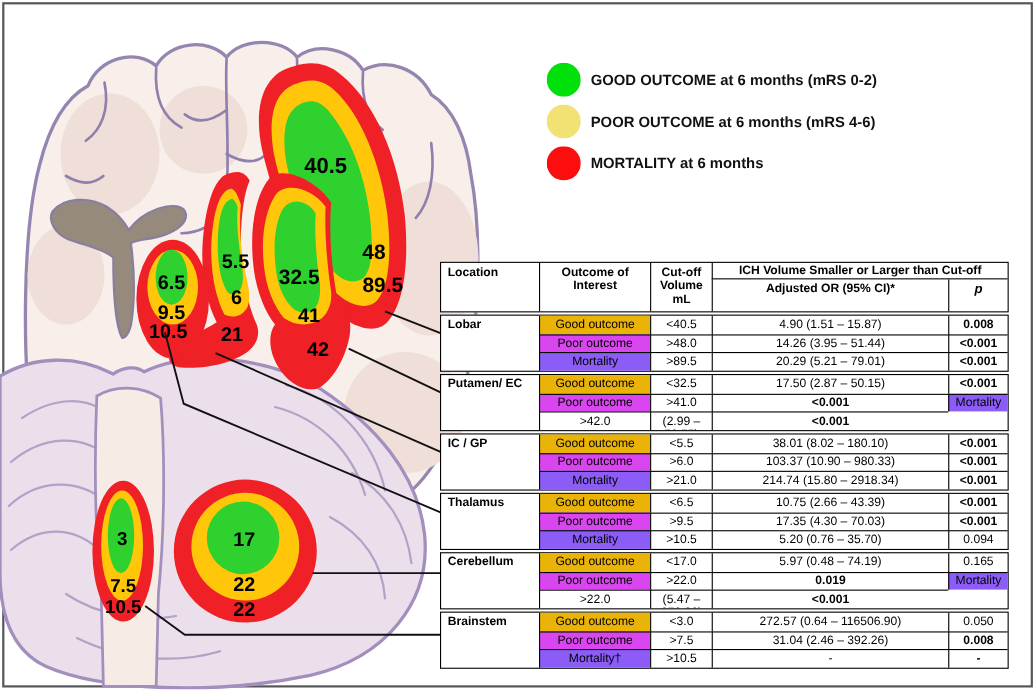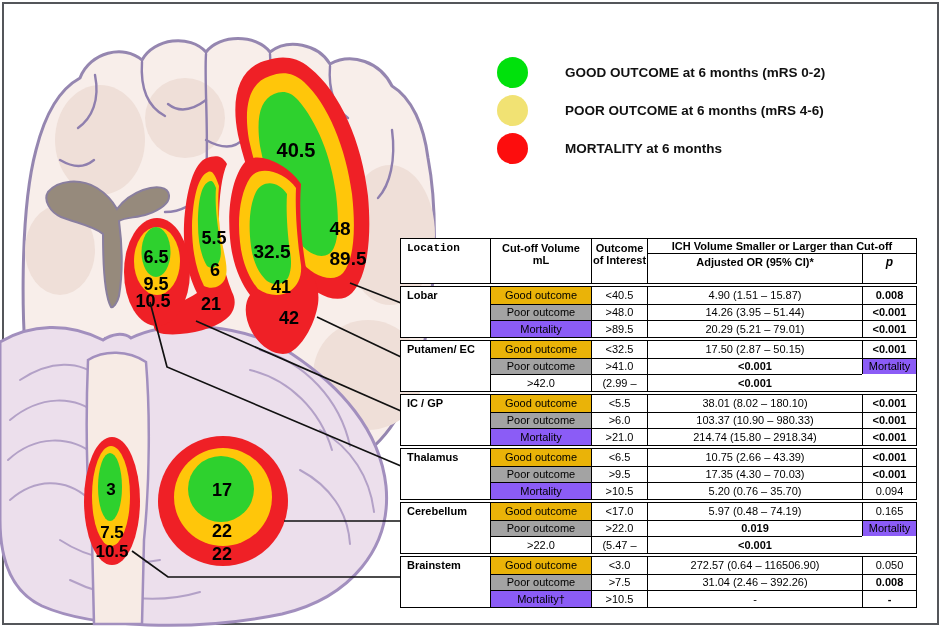"GOOD OUTCOME at 6 months" .lrow { gap: 28px -> none }
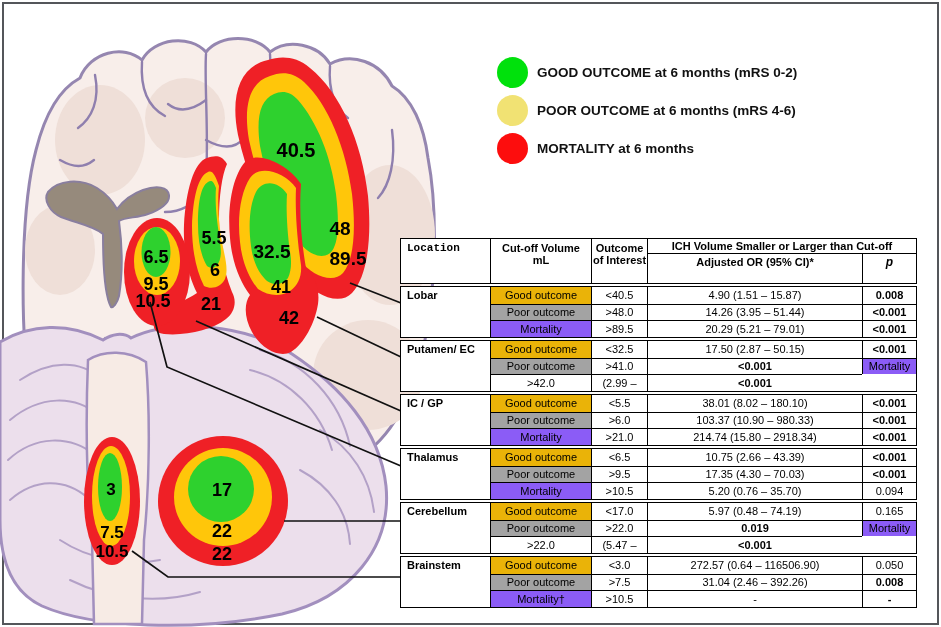"Location" .h-loc { font-family: Liberation Mono, monospace -> none }
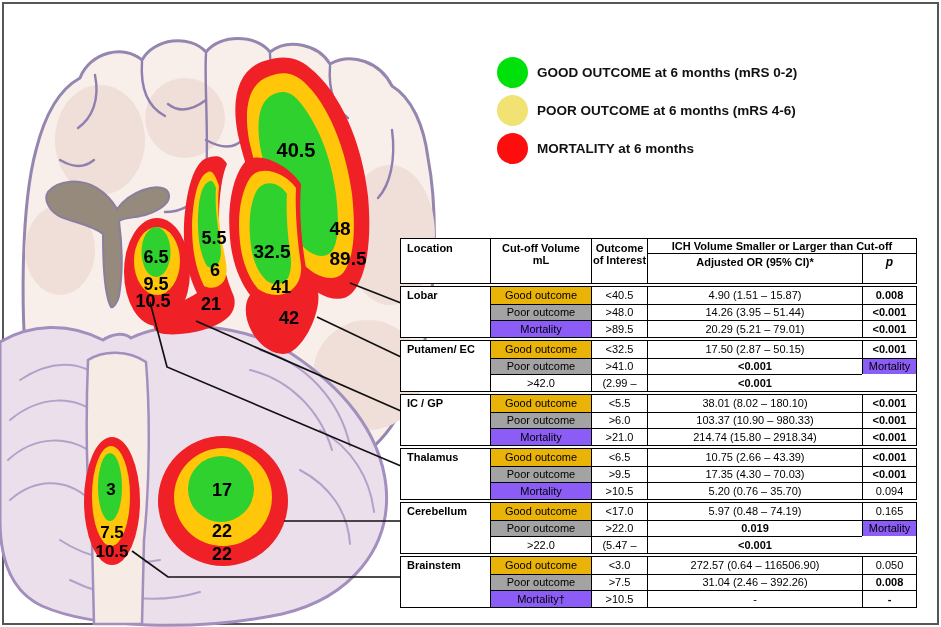"Cut-off Volume mL" div.cell { order: before "Outcome of Interest" -> after "Outcome of Interest" }
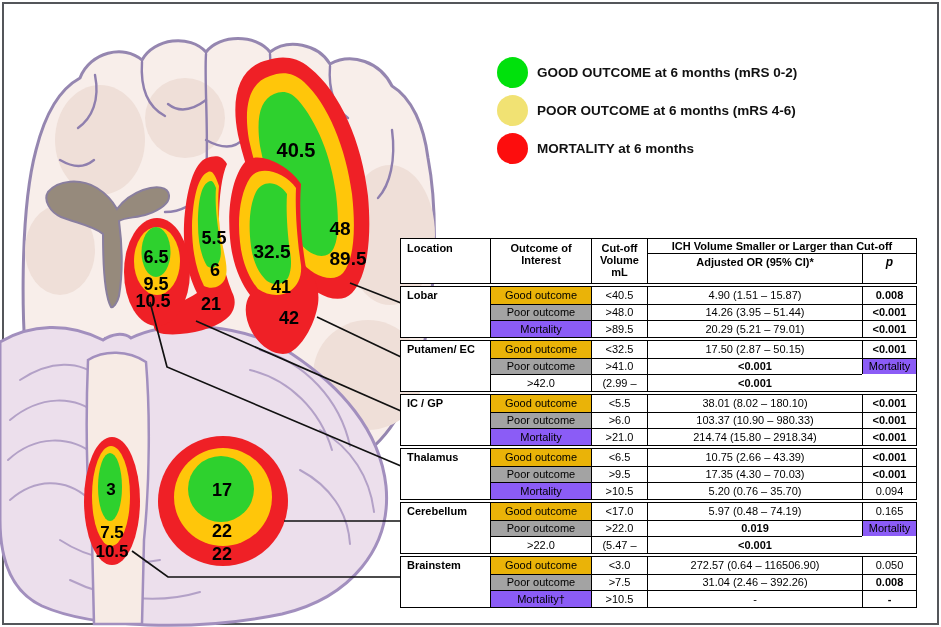"Poor outcome" .oc-poor { background: #a3a3a3 -> #d946ef }
